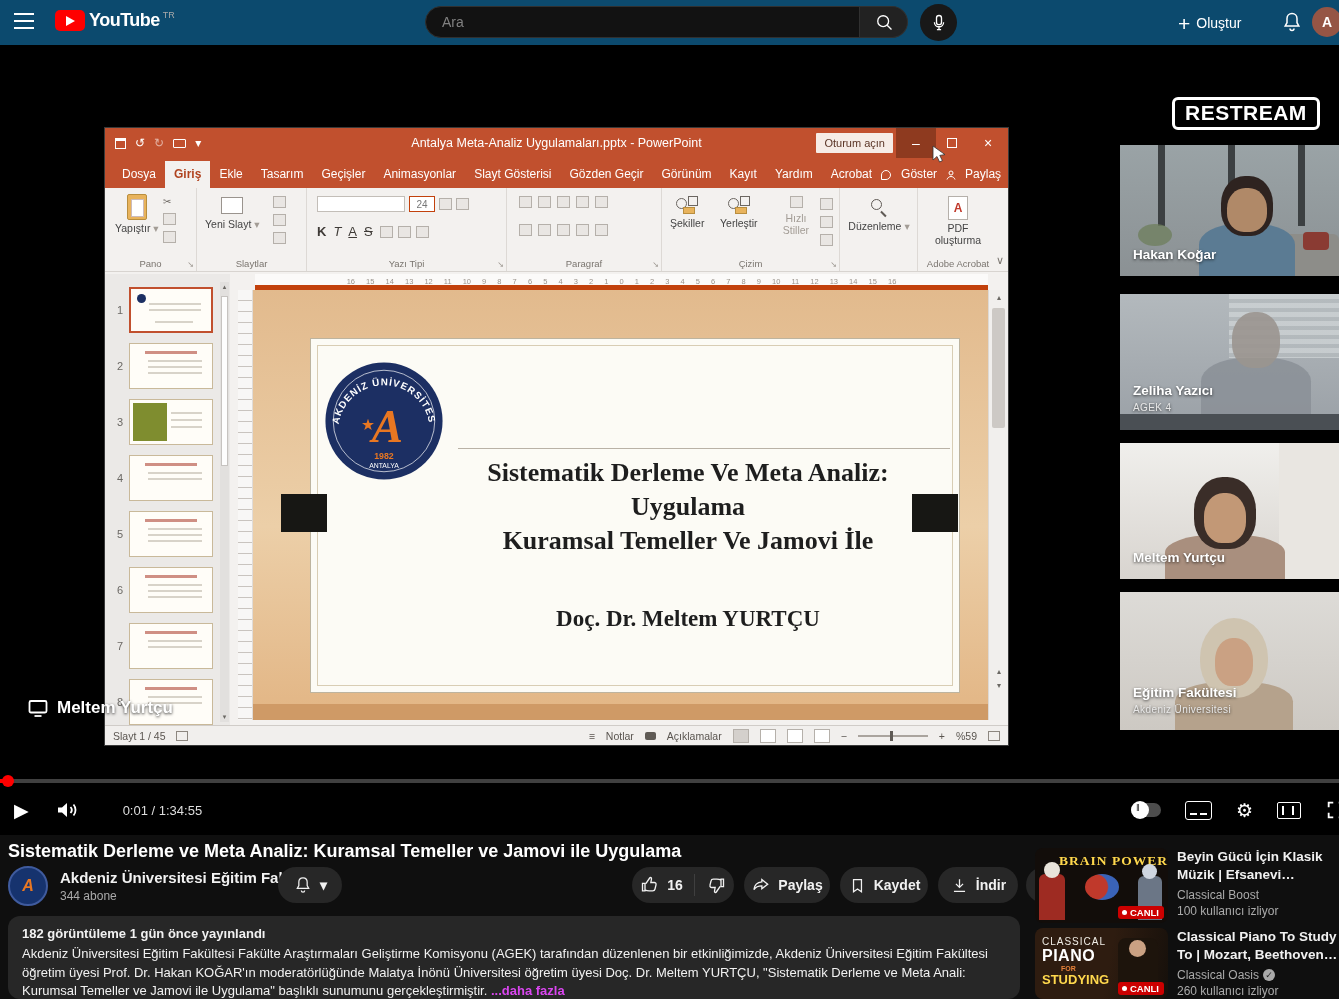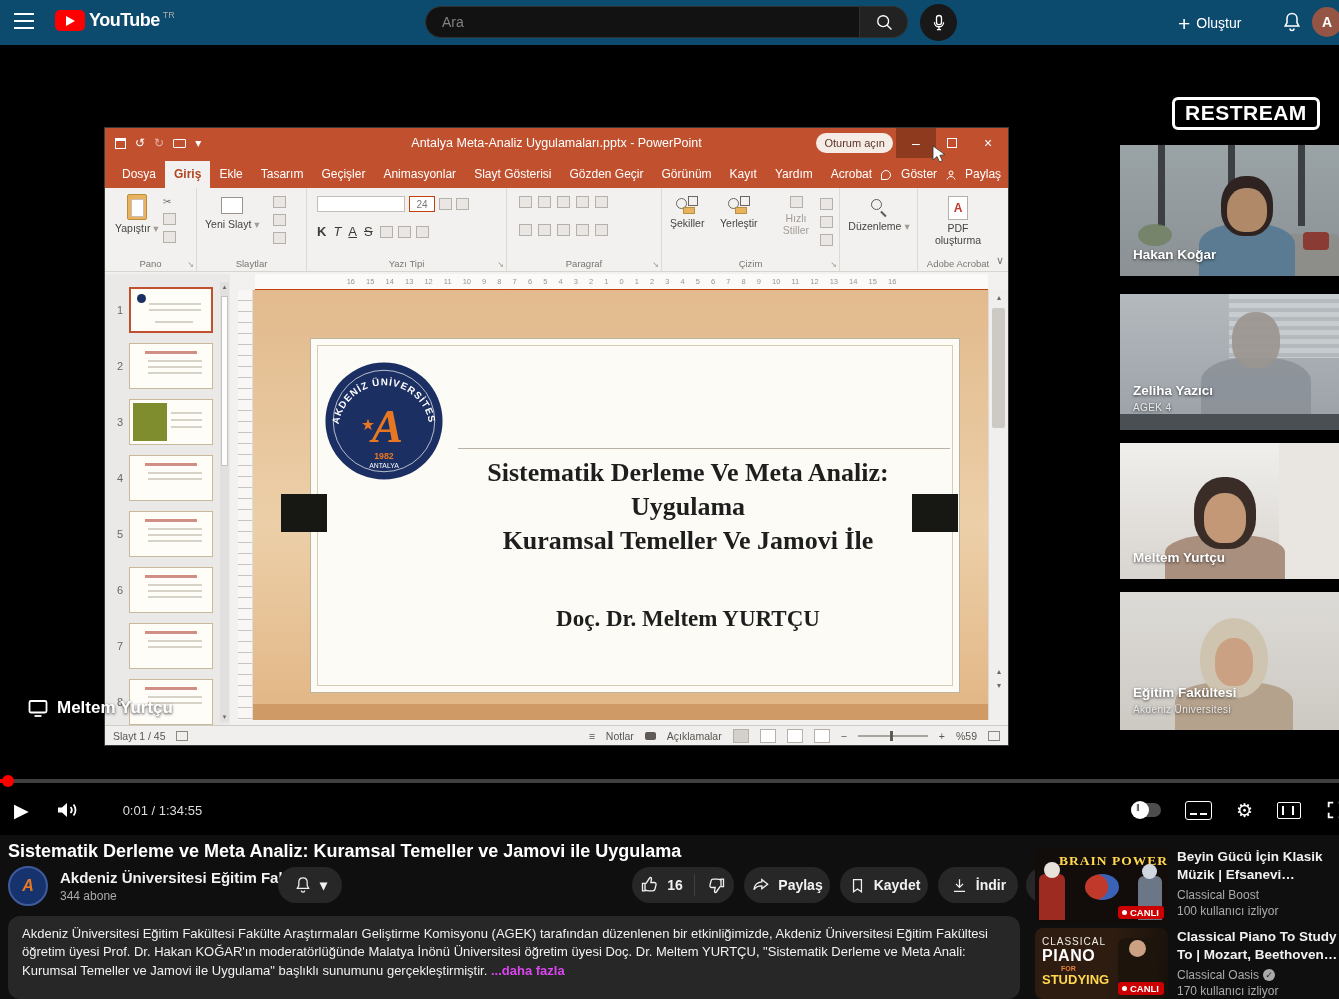"Oturum açın" .signin { border-radius: 10px -> 1px }
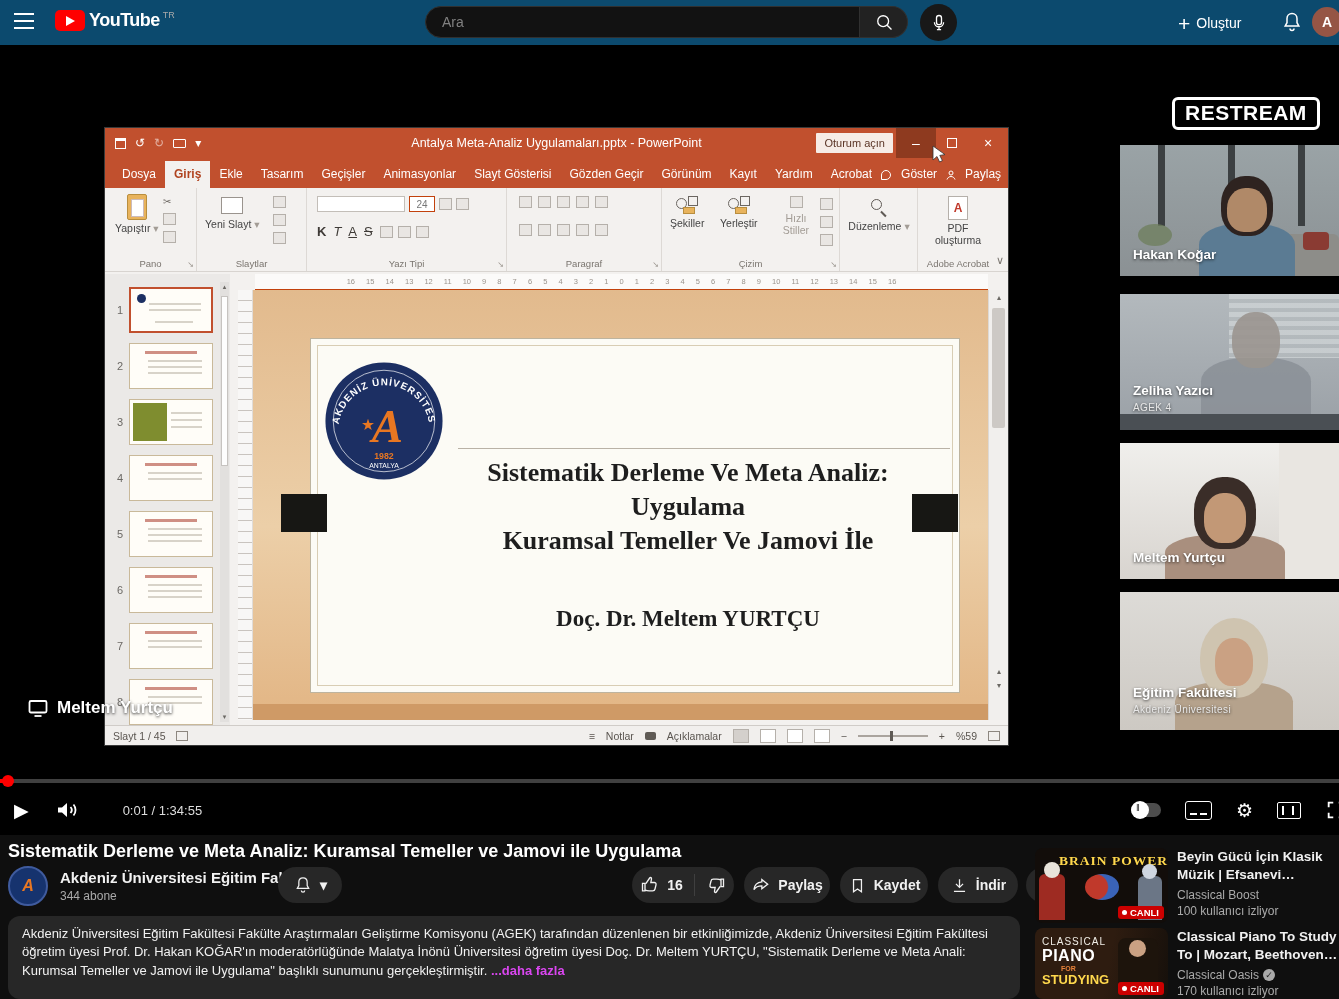"16 15 14 13 12" .hruler { border-bottom: 1px solid #c2410c -> 5px solid #c2410c }
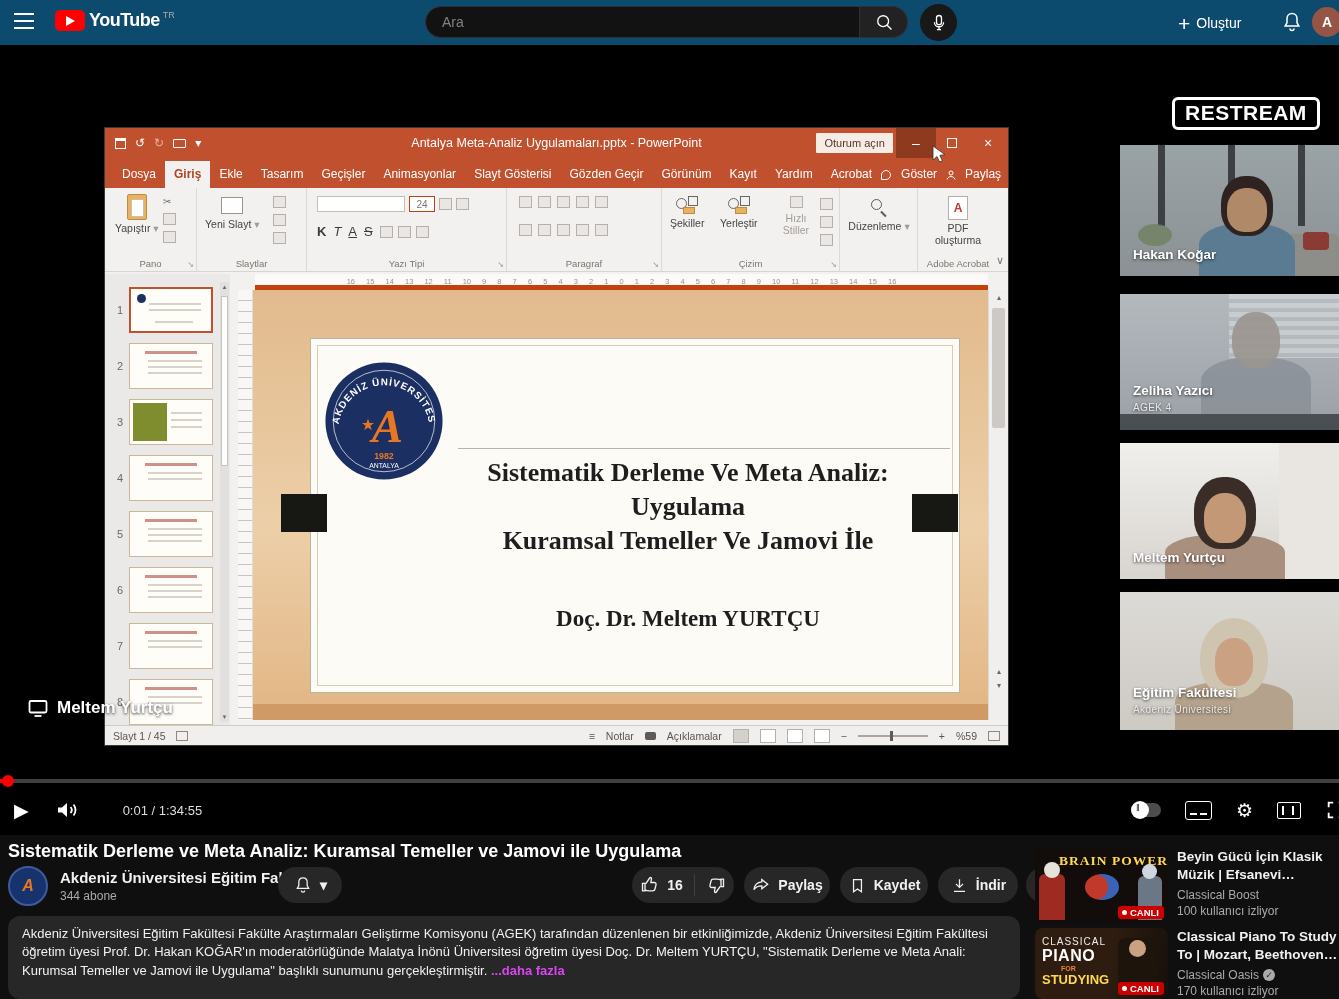"182 görüntüleme 1 gün önce" div.meta { html: none -> <div>182 görüntüleme 1 gün önce yayınlandı</div> }
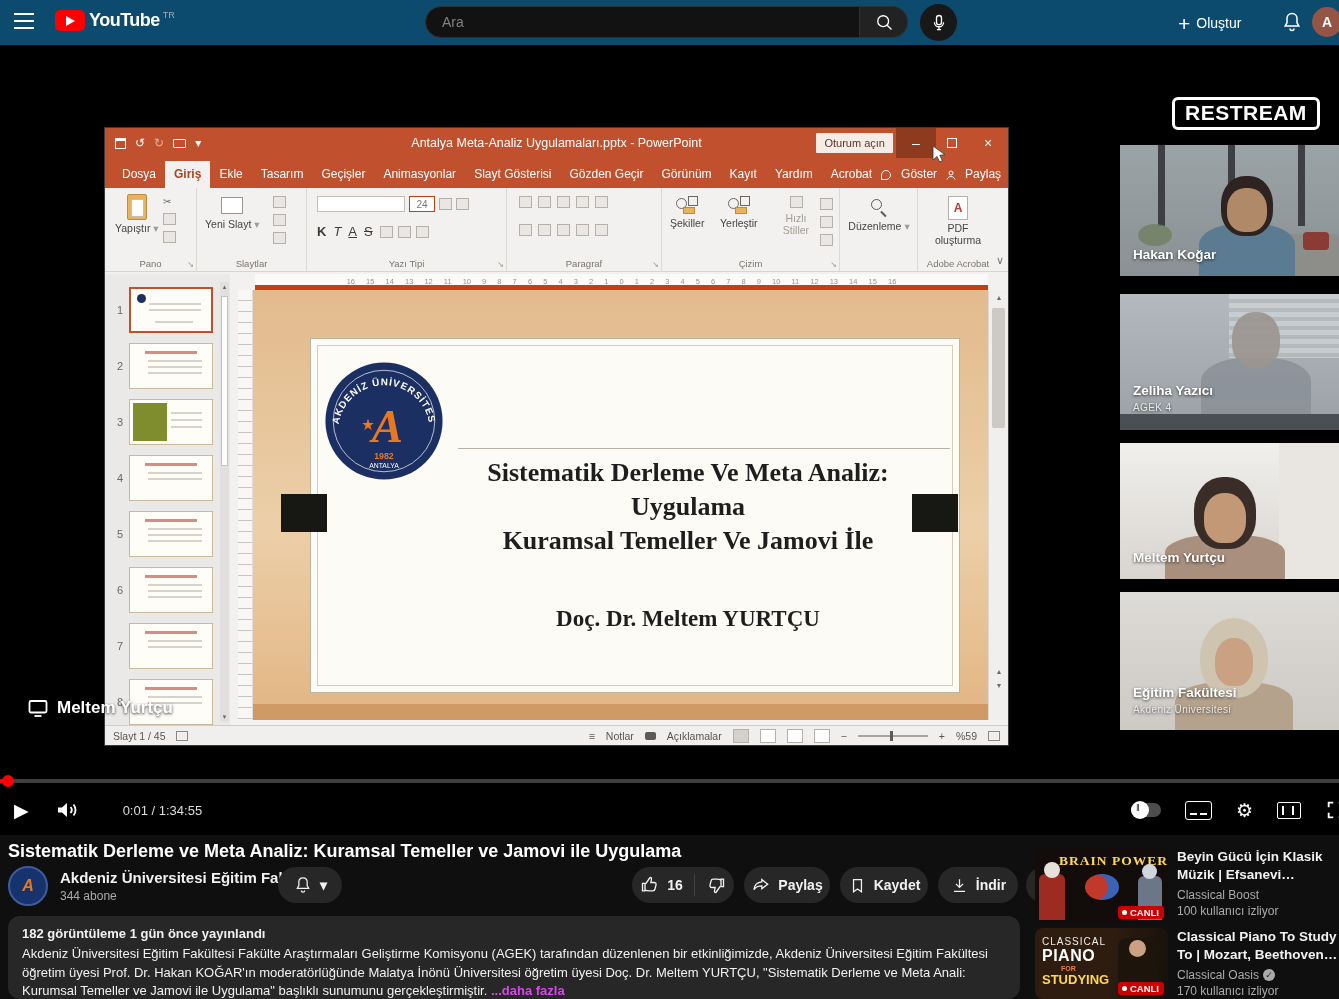"170 kullanıcı izliyor" div.rec-viewers { text: 170 -> 260 }
